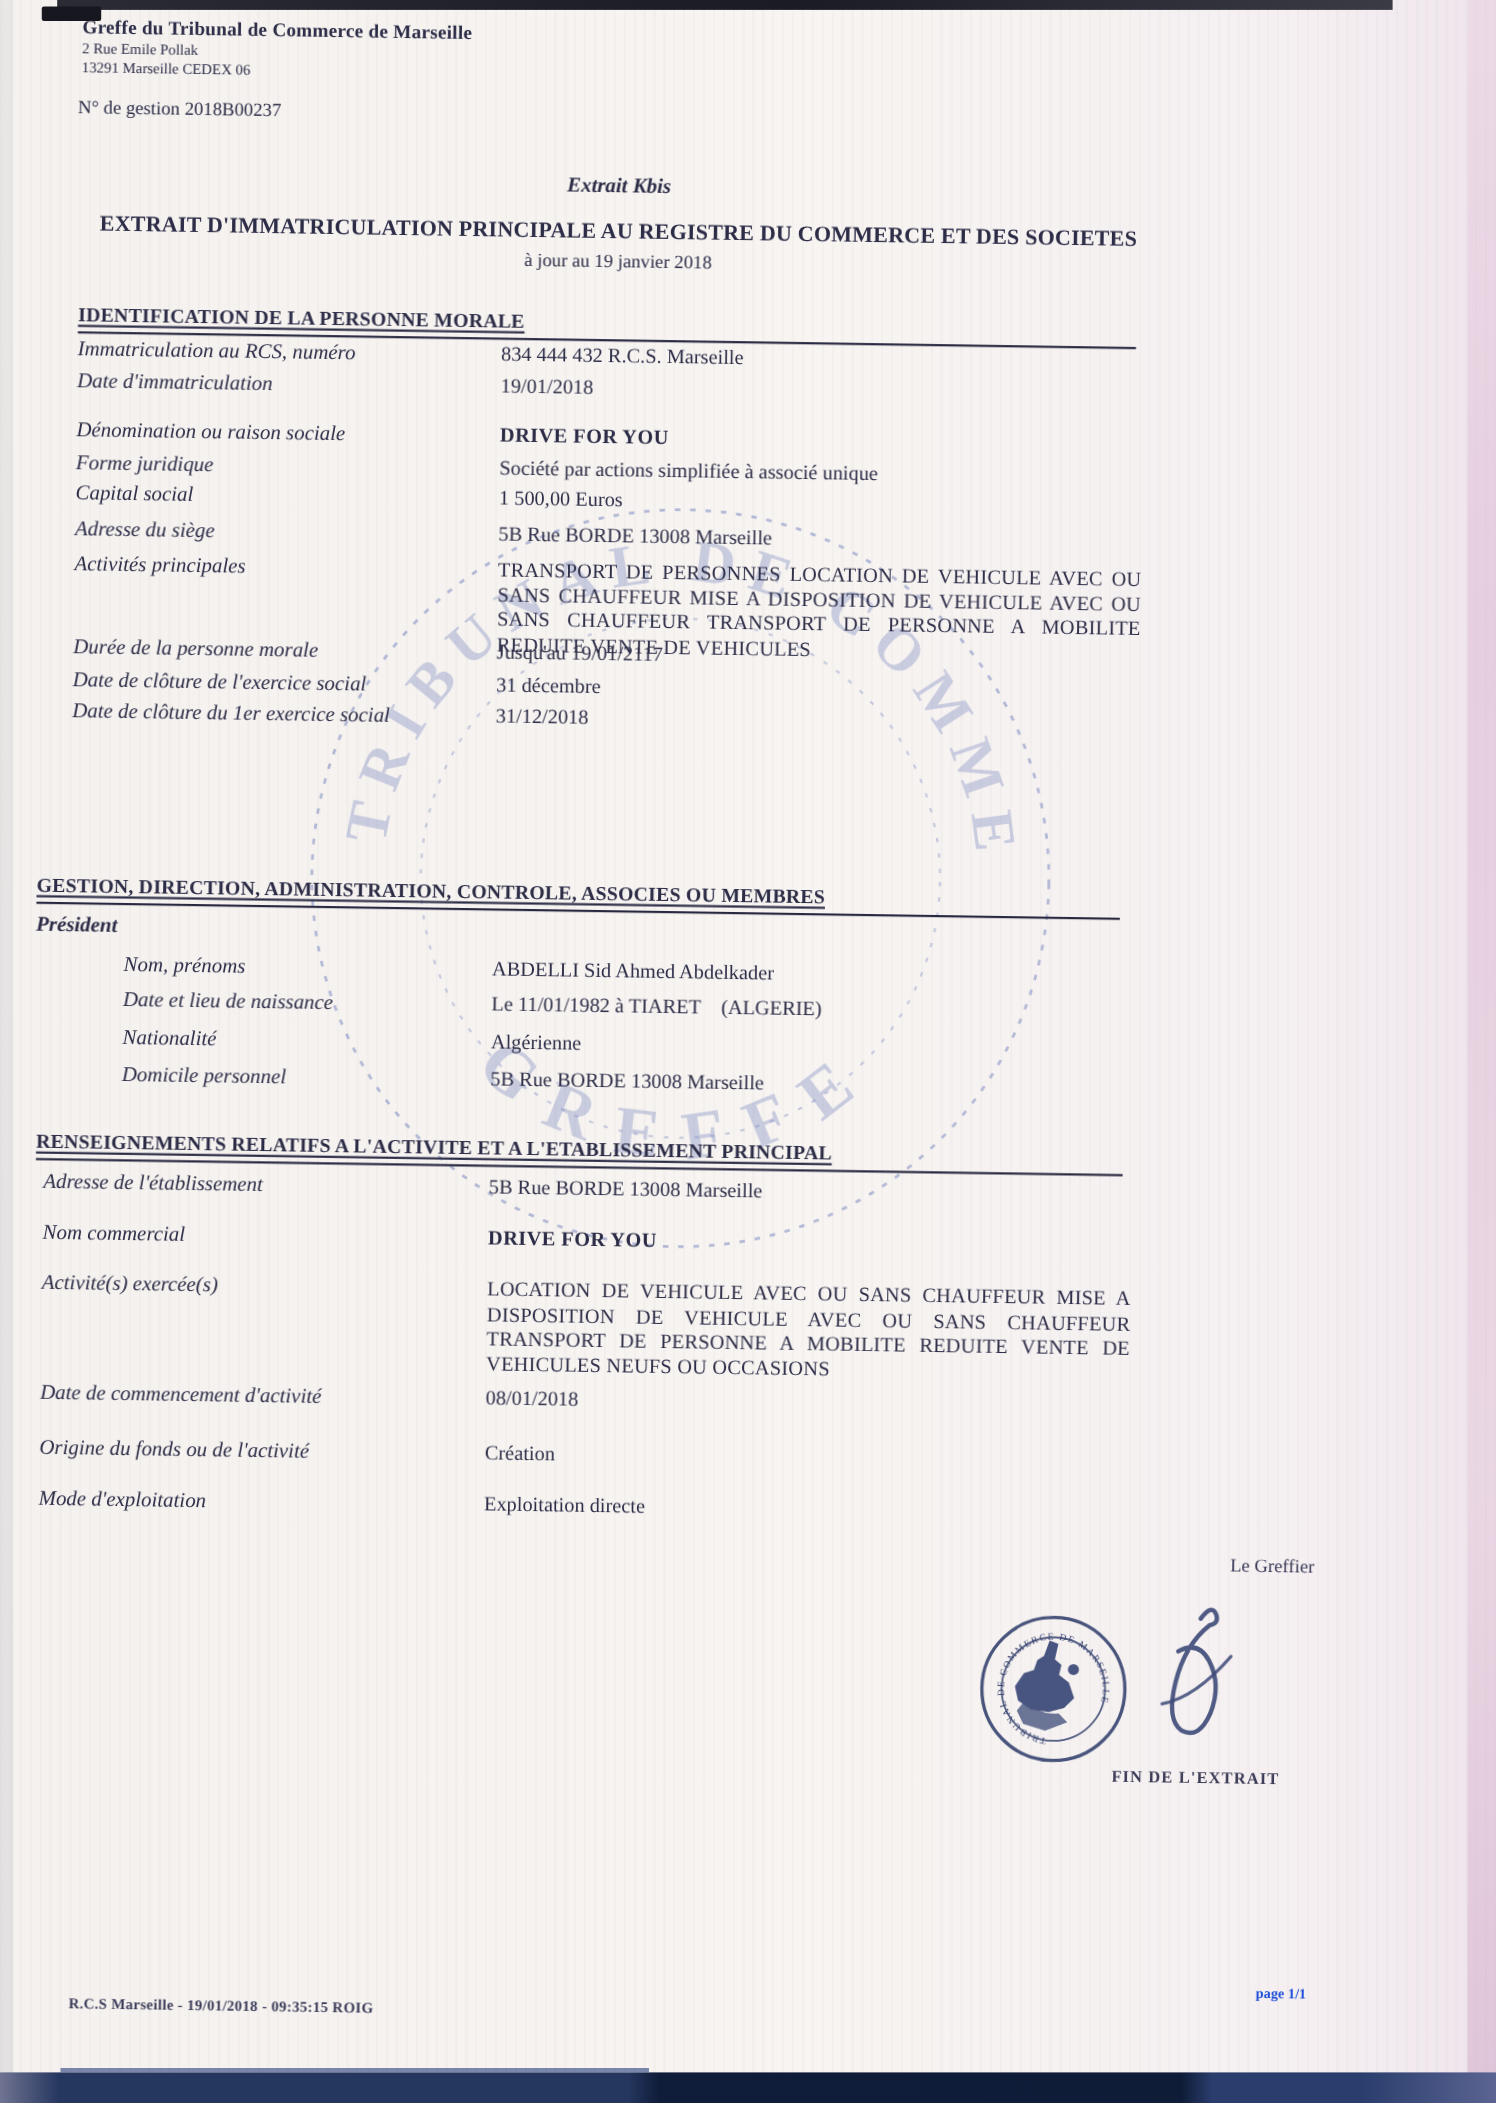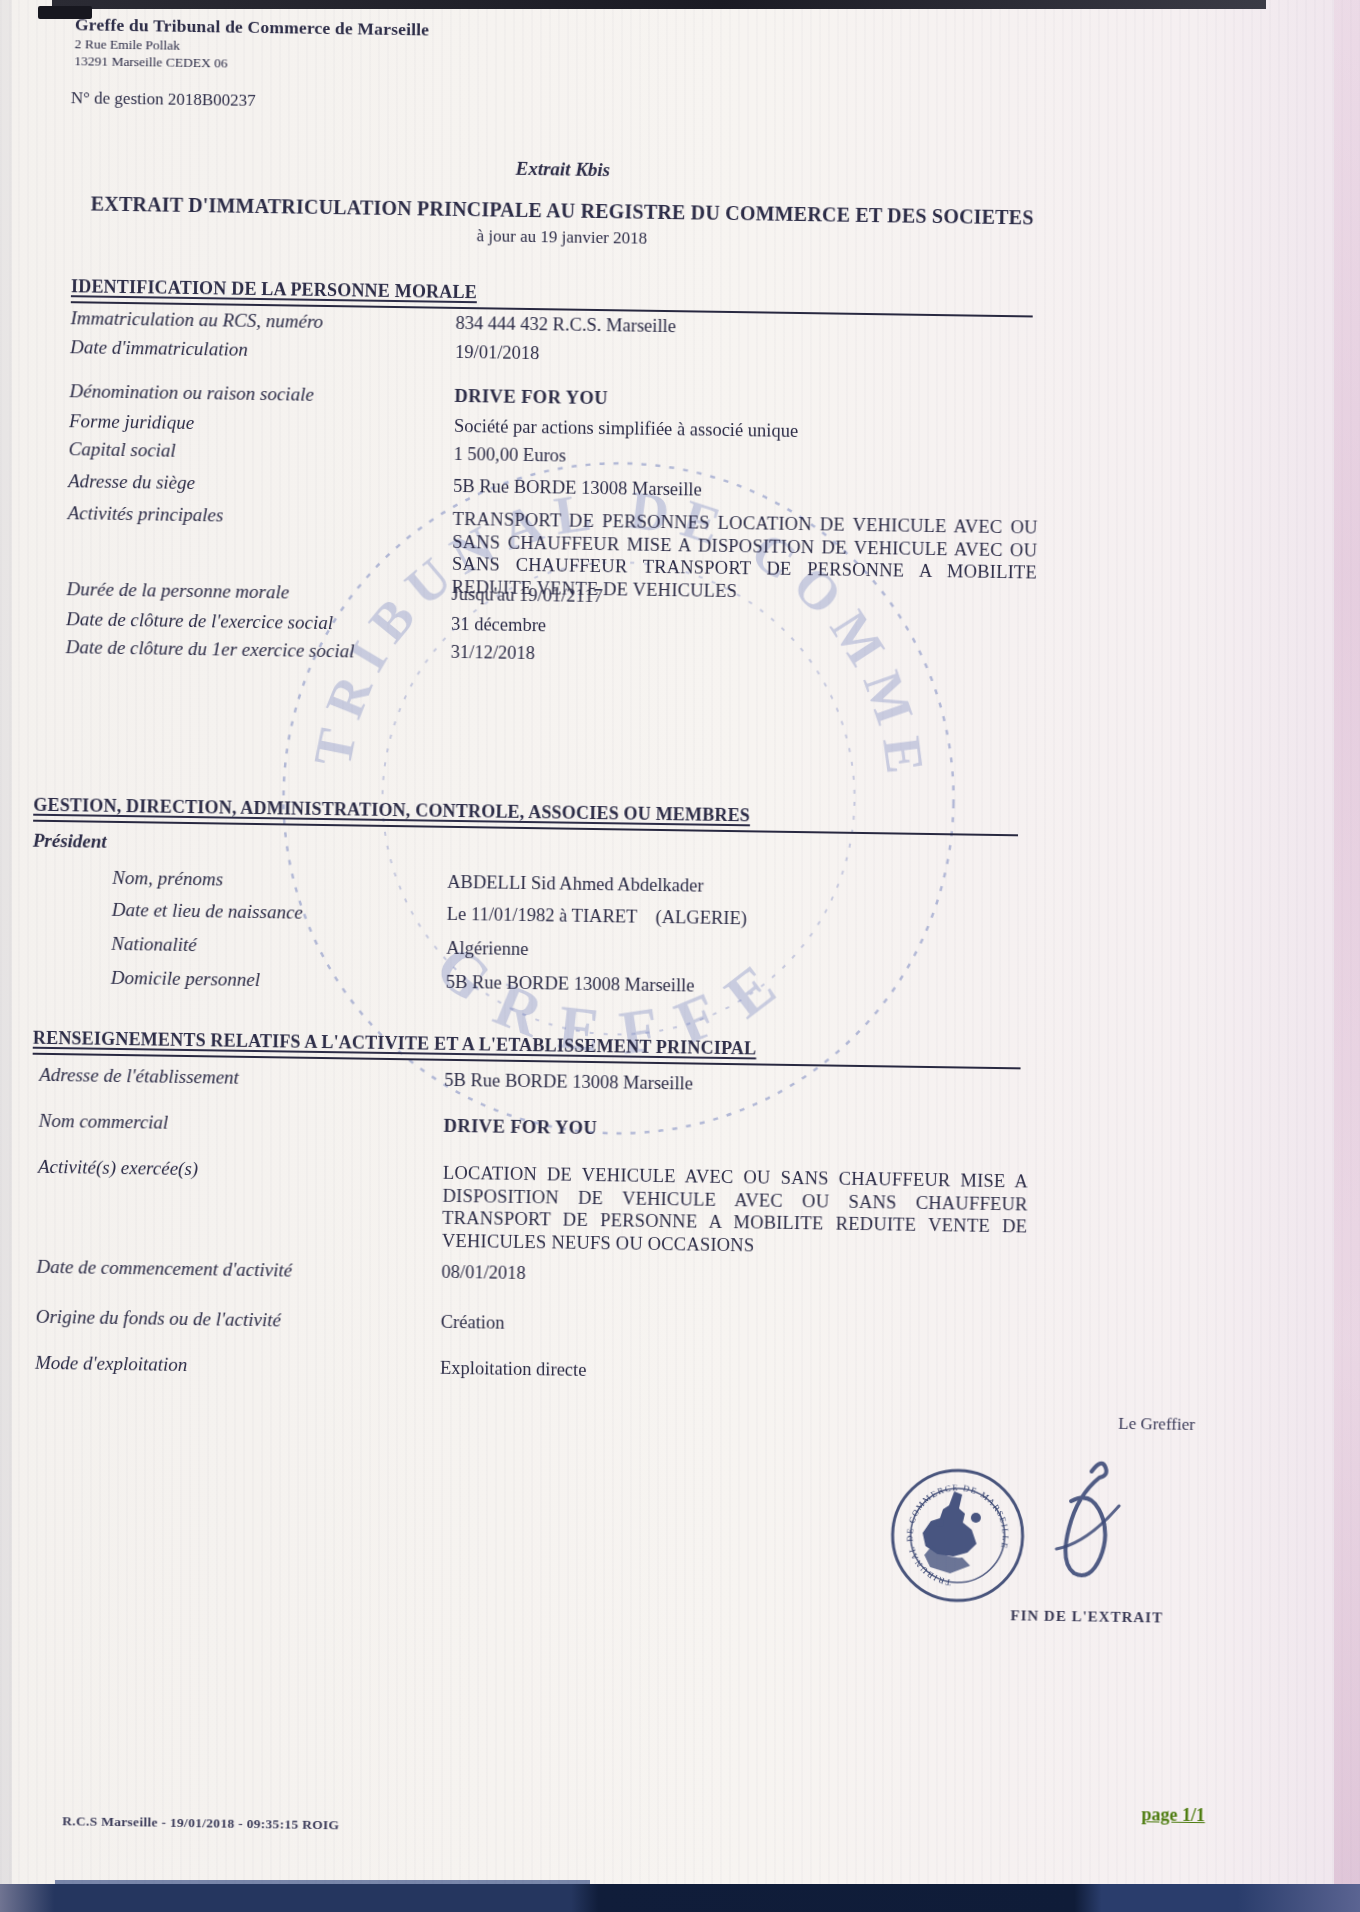"page 1/1" .footer-page { color: #4d7c0f -> #1d4ed8; font-size: 18px -> 13px; text-decoration: underline -> none }
